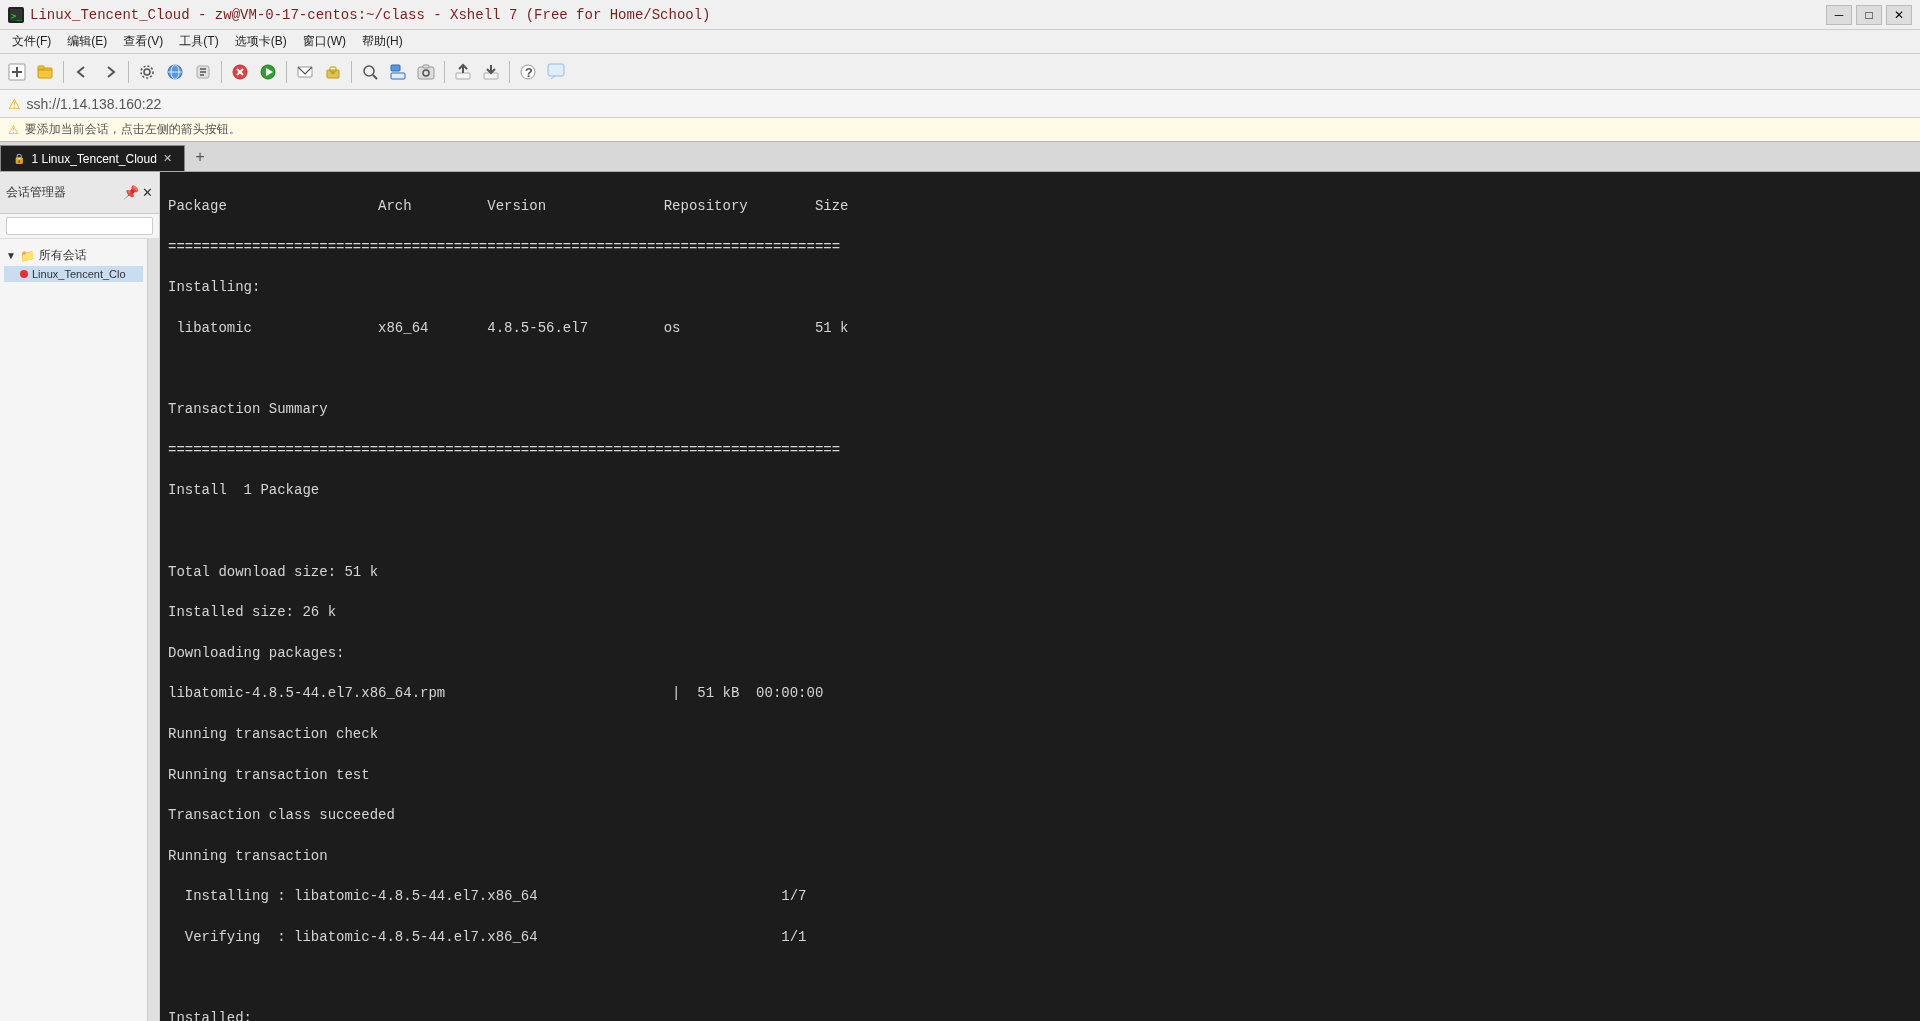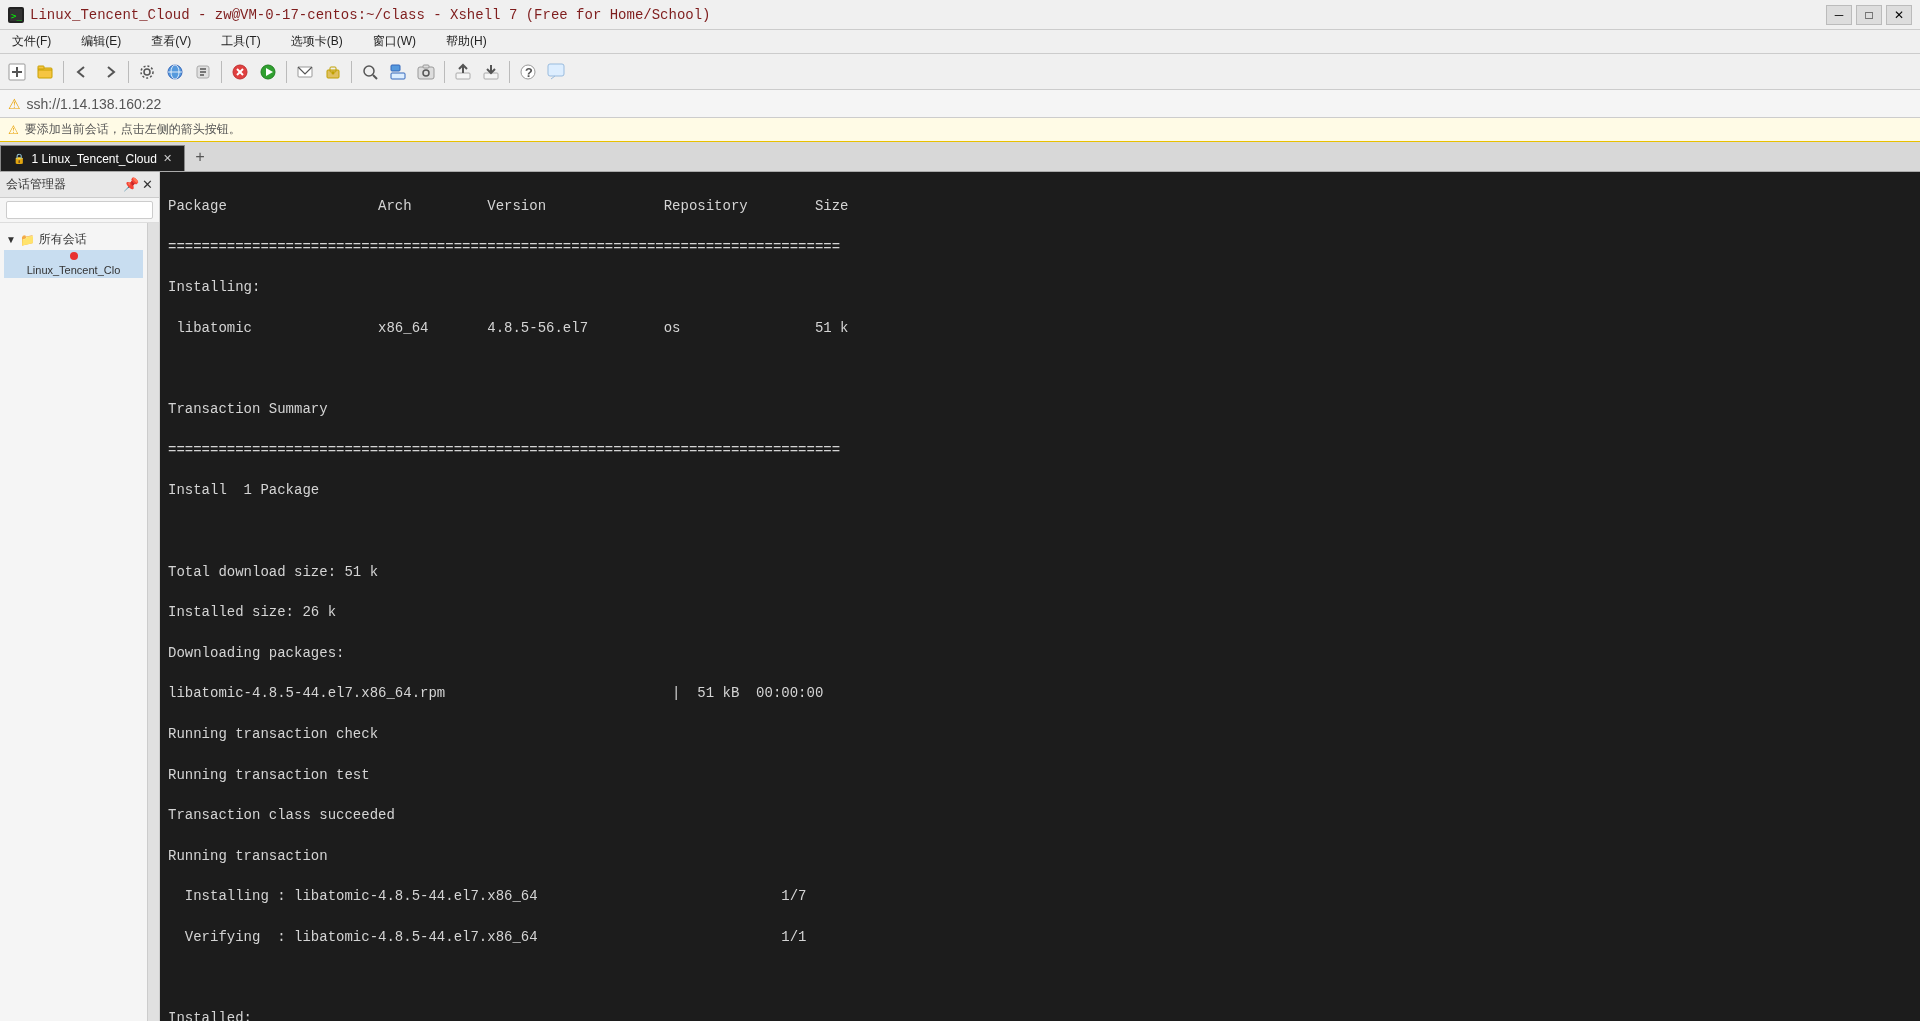"文件(F)" #menu-bar { gap: 14px -> 0 }
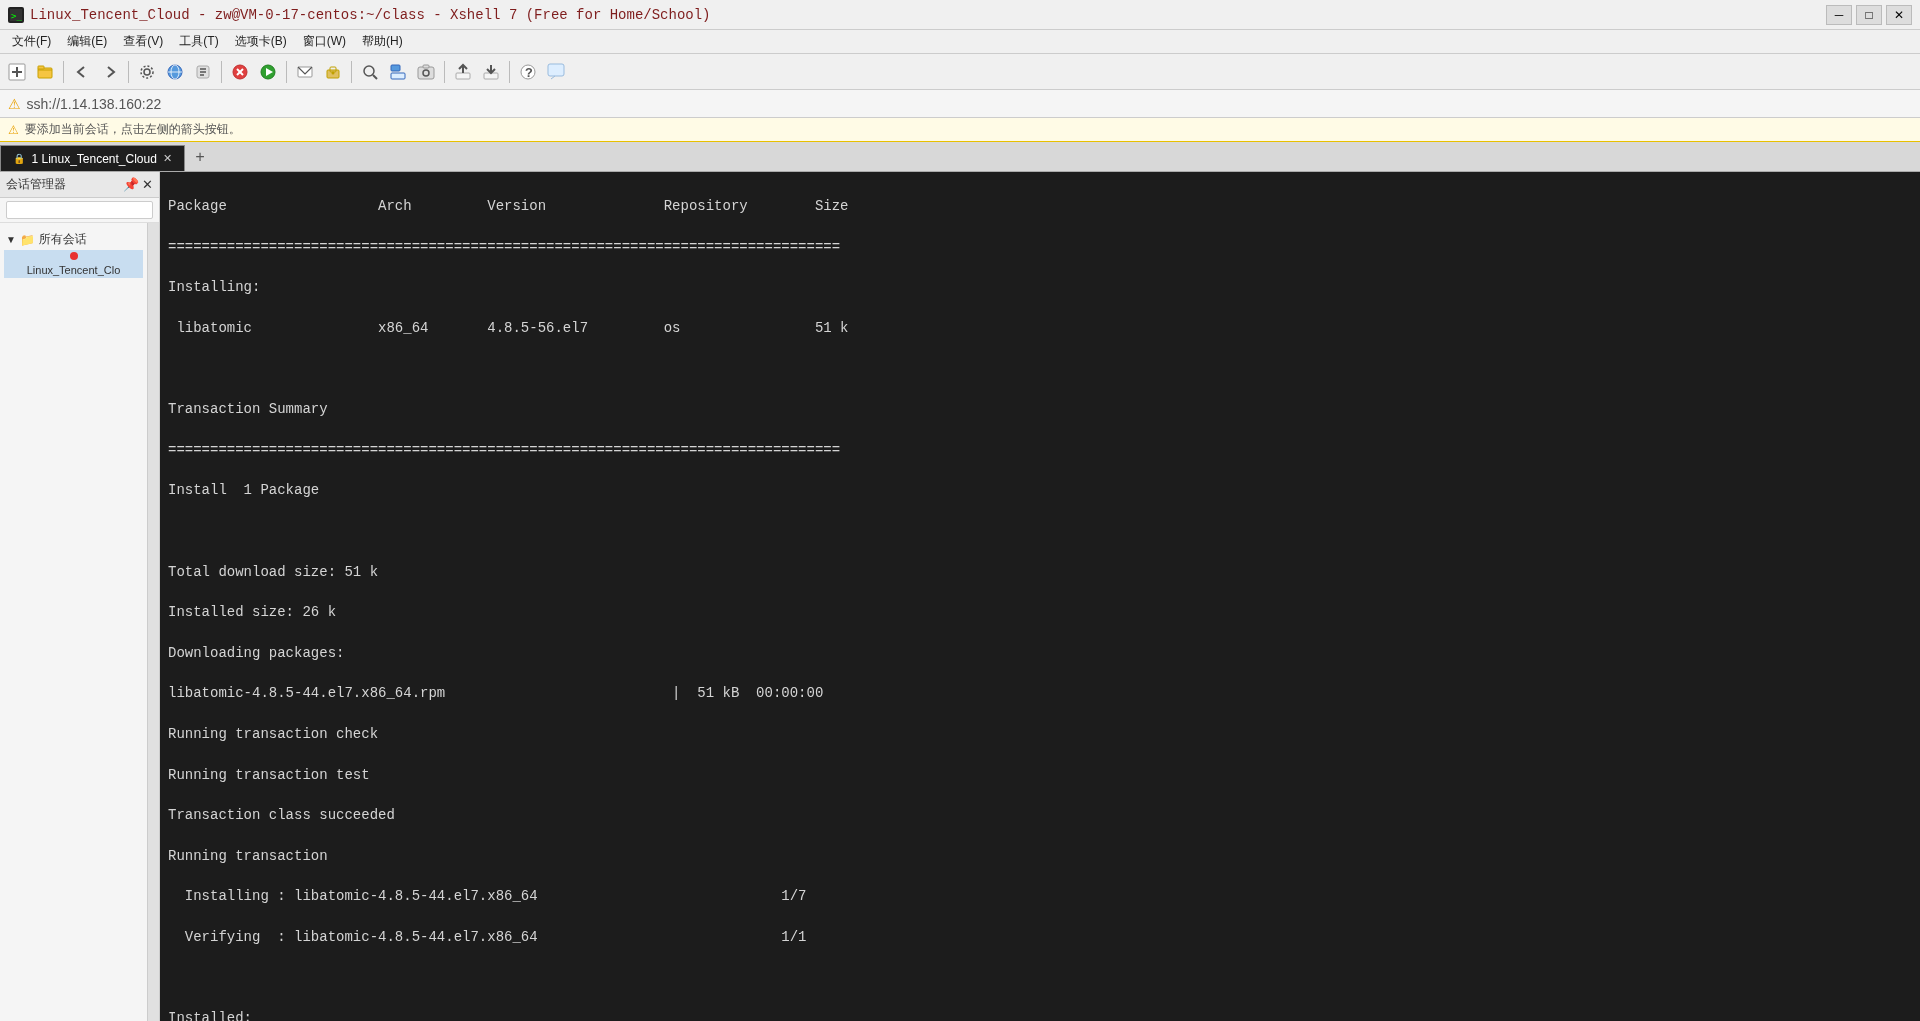"会话管理器" #session-header { padding: 4px 6px -> 12px 6px }
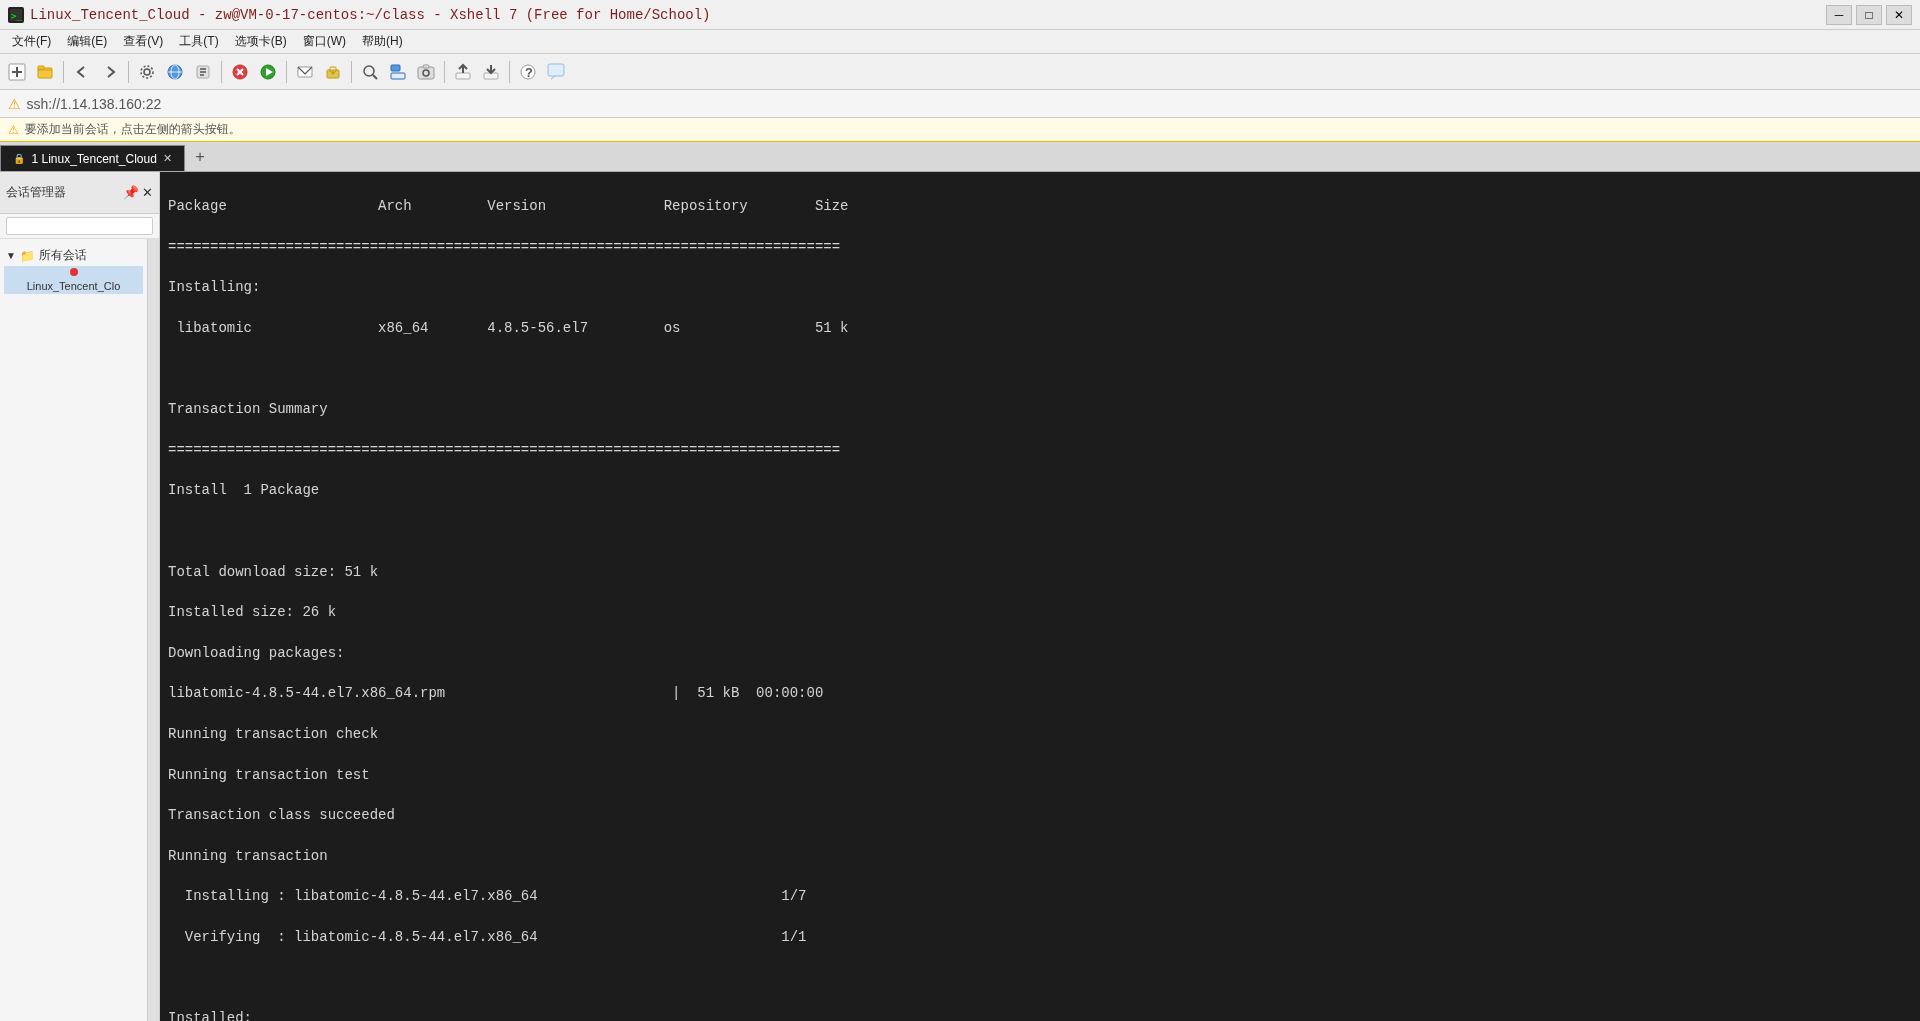"Linux_Tencent_Clo" .tree-item.active { flex-direction: column -> none }
